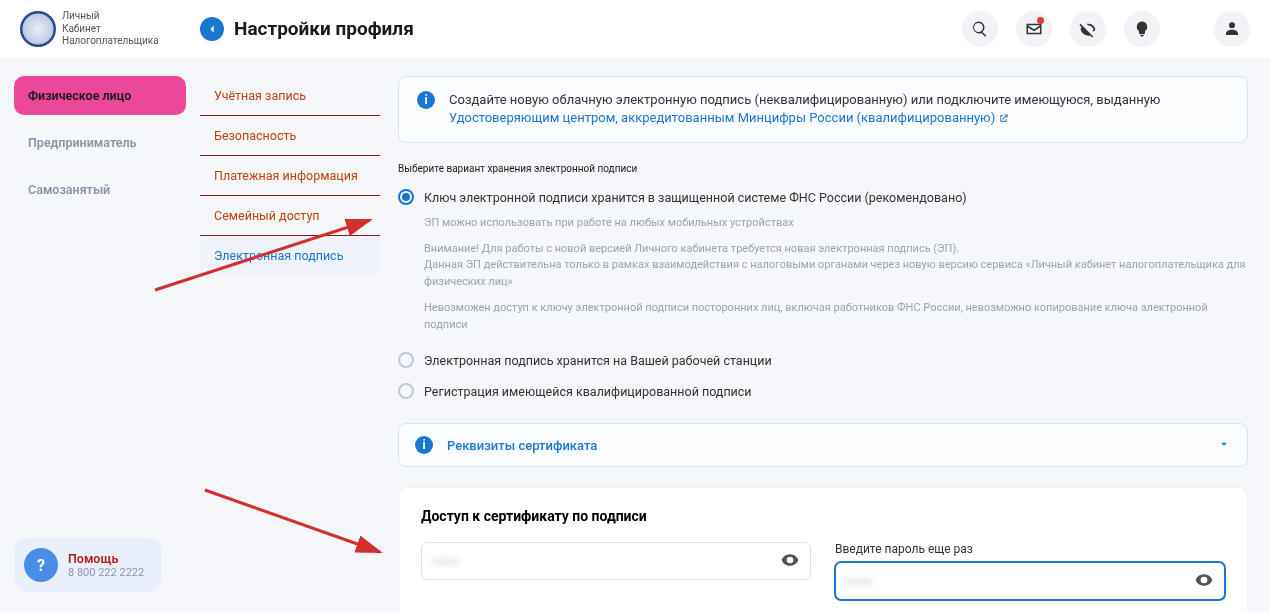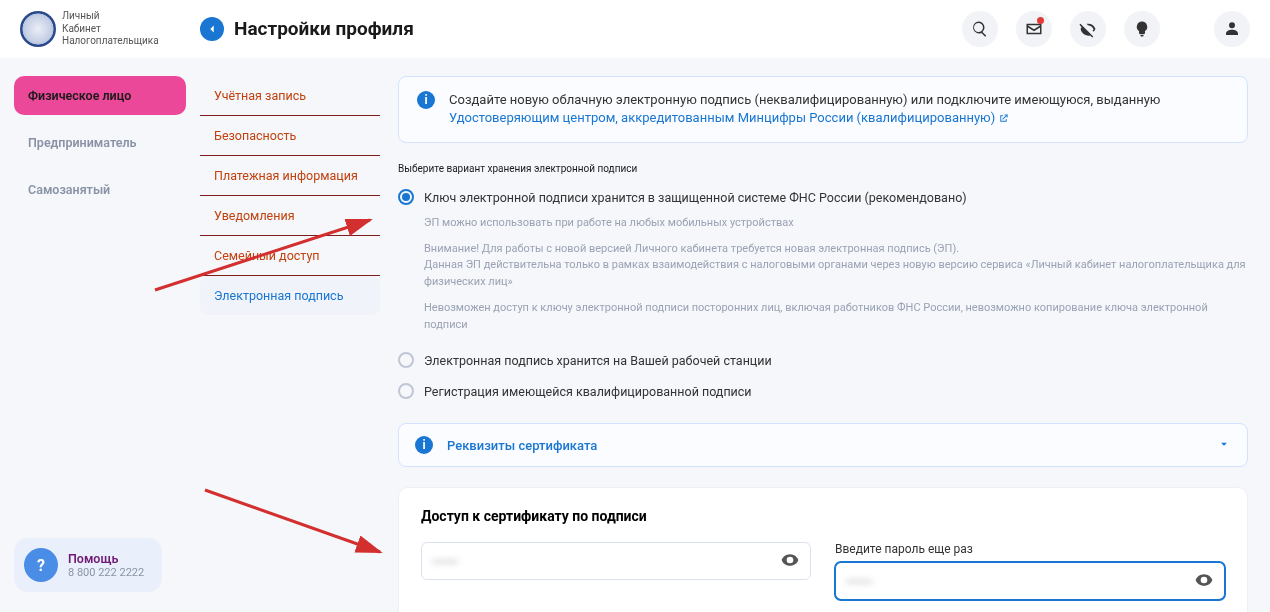"Уведомления" div.subnav-item { html: <div>Уведомления</div> -> none }
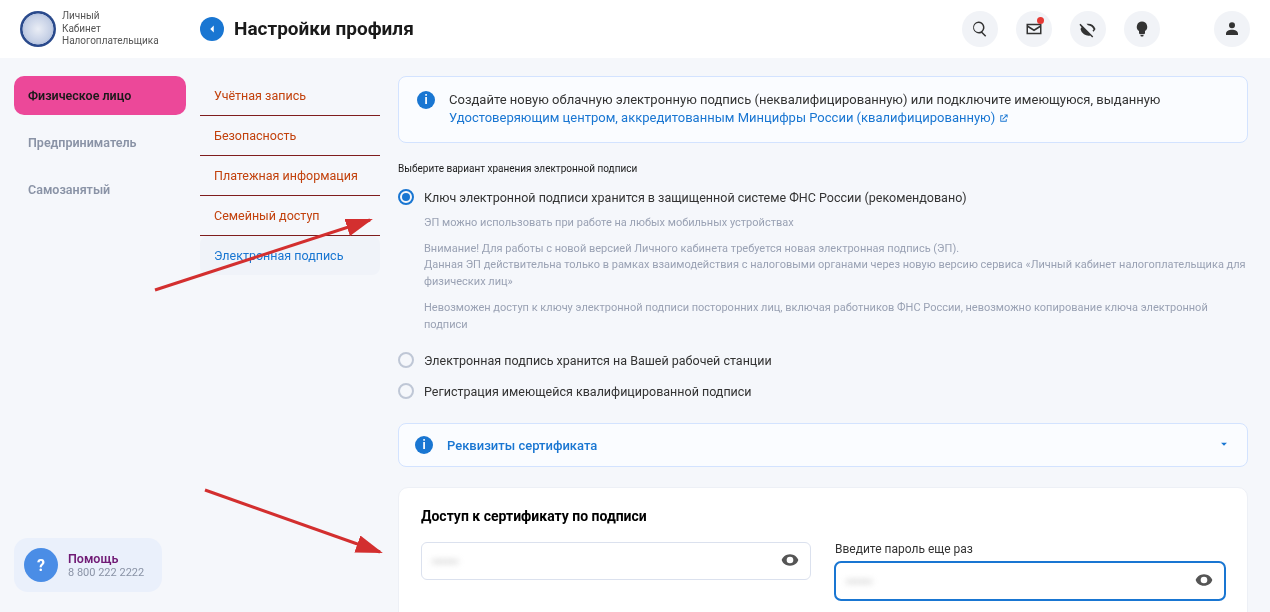"Помощь" .help-title { color: #701a75 -> #b91c1c }
